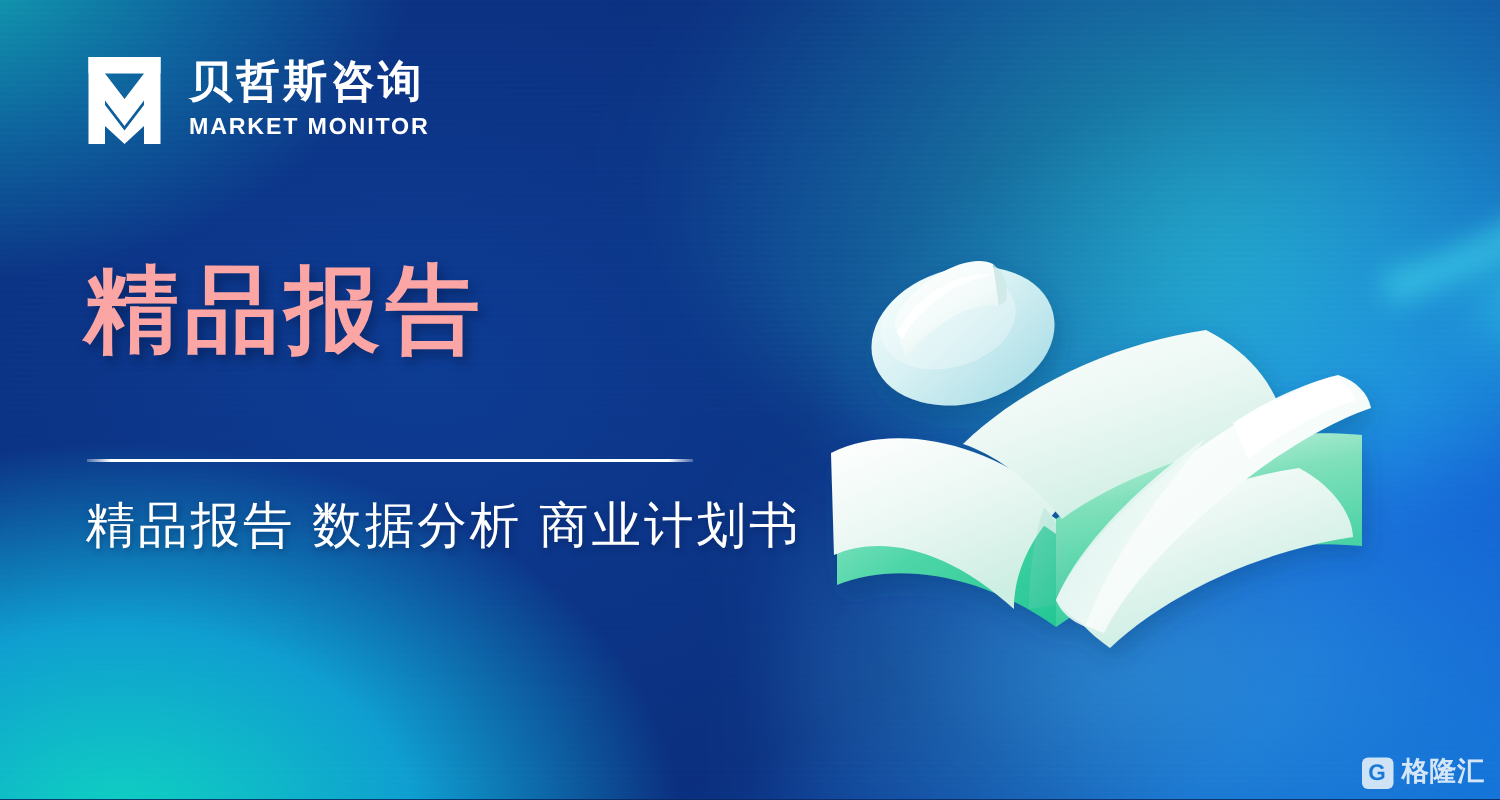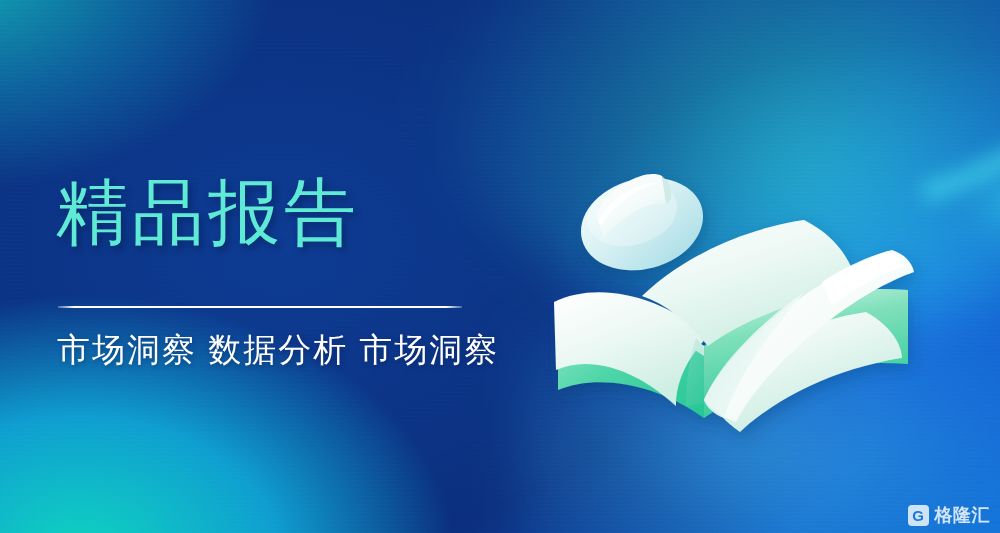"贝哲斯咨询" div.logo-row { html: none -> <div> <span> <svg> <g> <rect></rect> <rect></rect> <rect></rect> <path></path> <path></path> </g> </svg> </span> <span> <span>贝哲斯咨询</span> <span>MARKET MONITOR</span> </span> </div> }
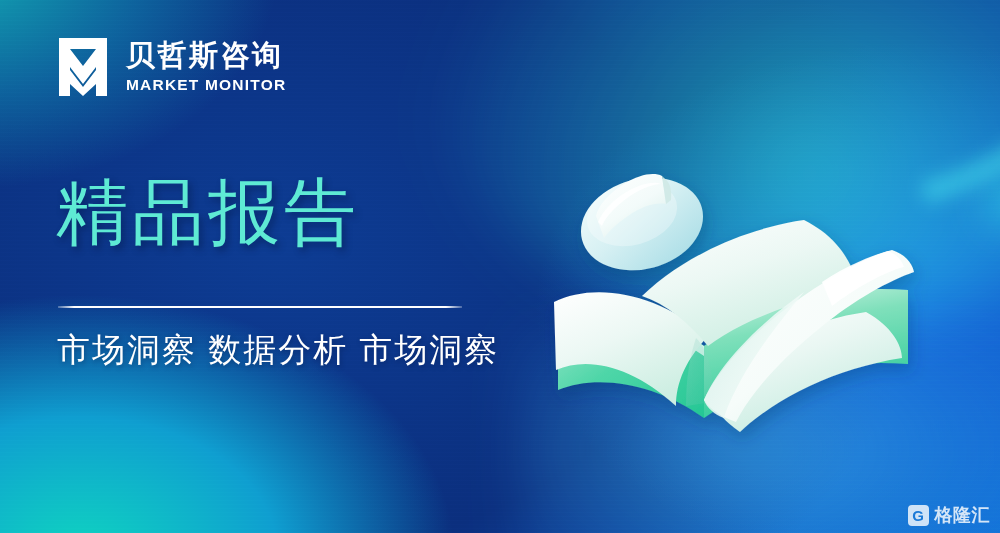"精品报告" .headline { color: #5eead4 -> #fca5a5; font-size: 72px -> 63px; font-weight: 400 -> 700 }
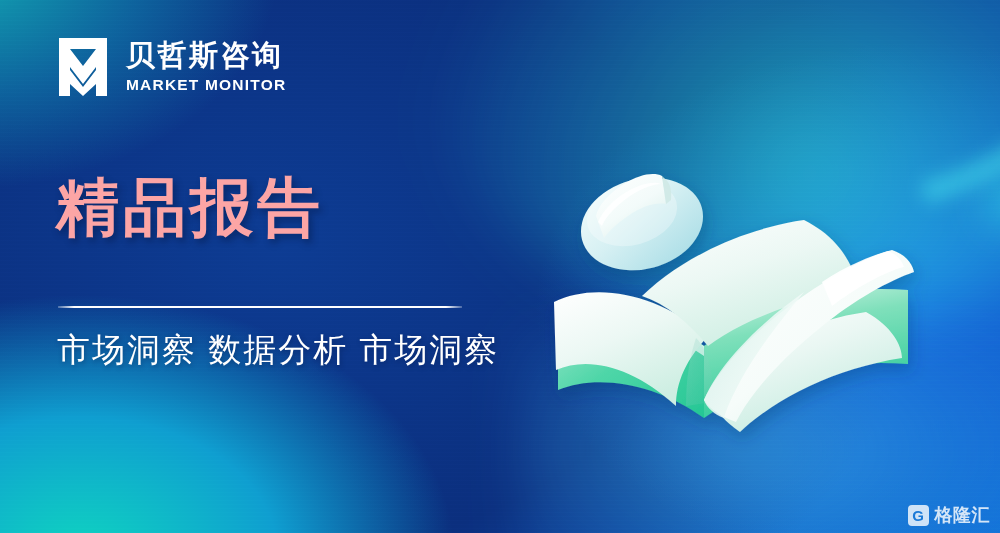"市场洞察 数据分析 市场洞察" div.subhead { text: 市场洞察 数据分析 市场洞察 -> 精品报告 数据分析 商业计划书 }
